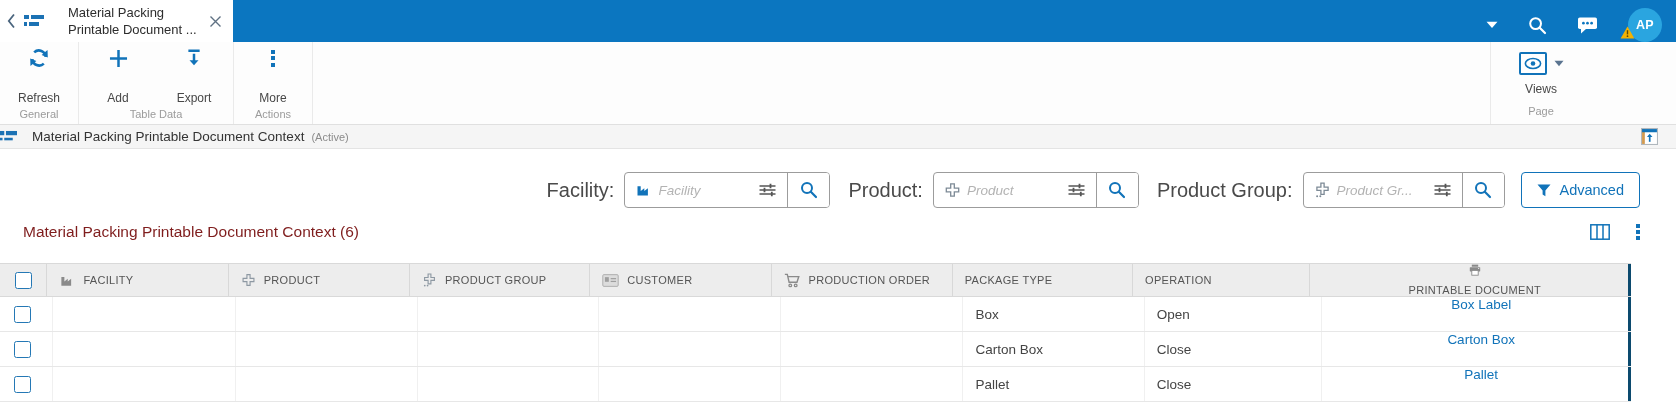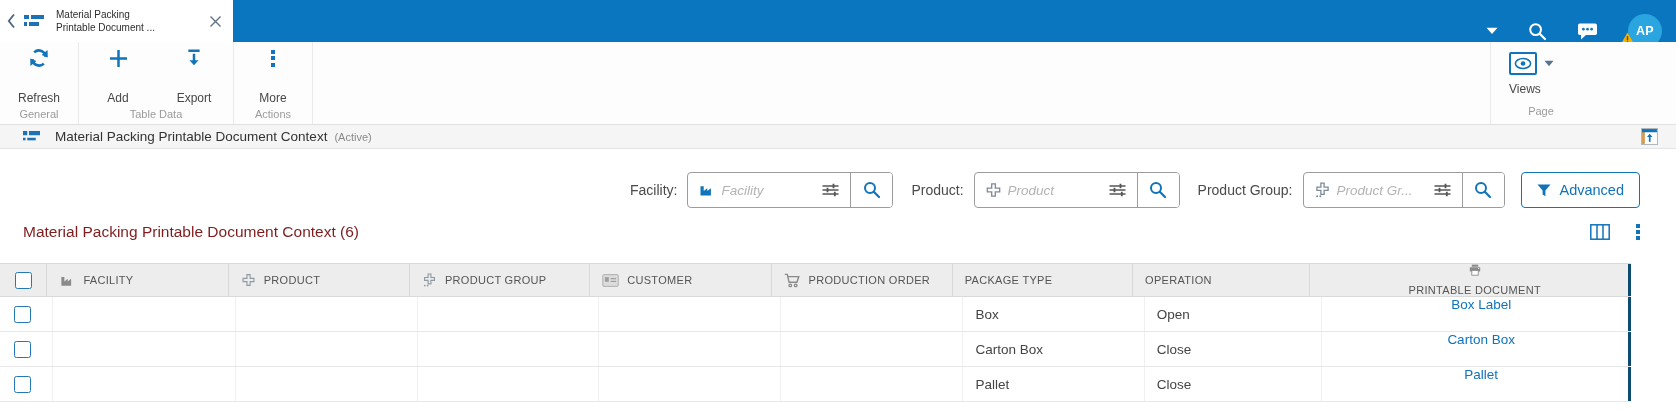"Material Packing" .tab-title { font-size: 10px -> 13px; margin-left: 12px -> 24px }
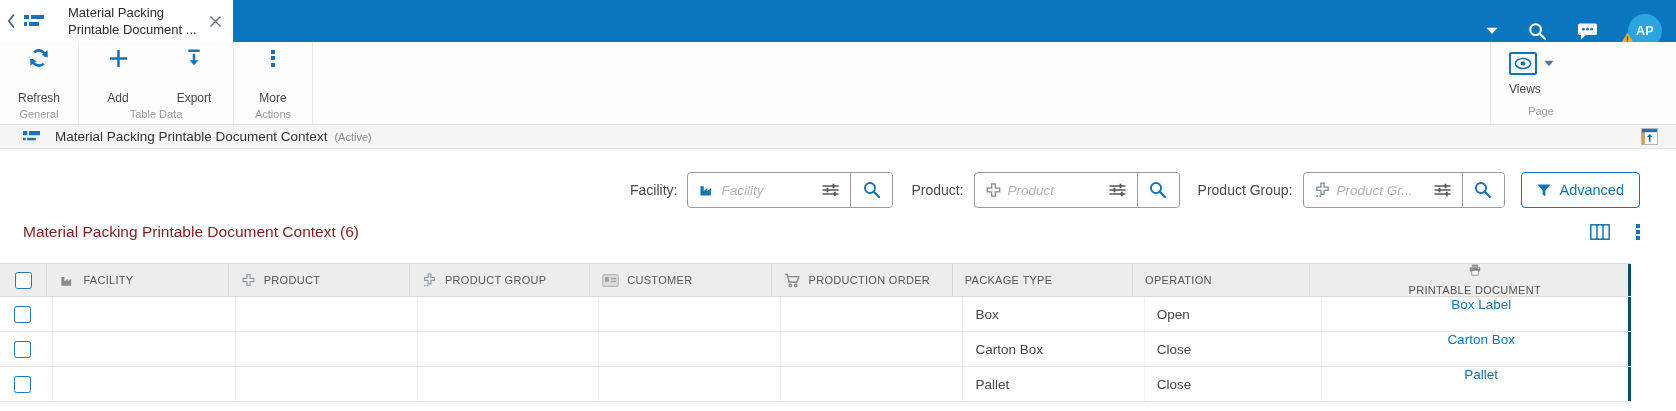"AP" .topbar-icons { top: 10px -> 4px }
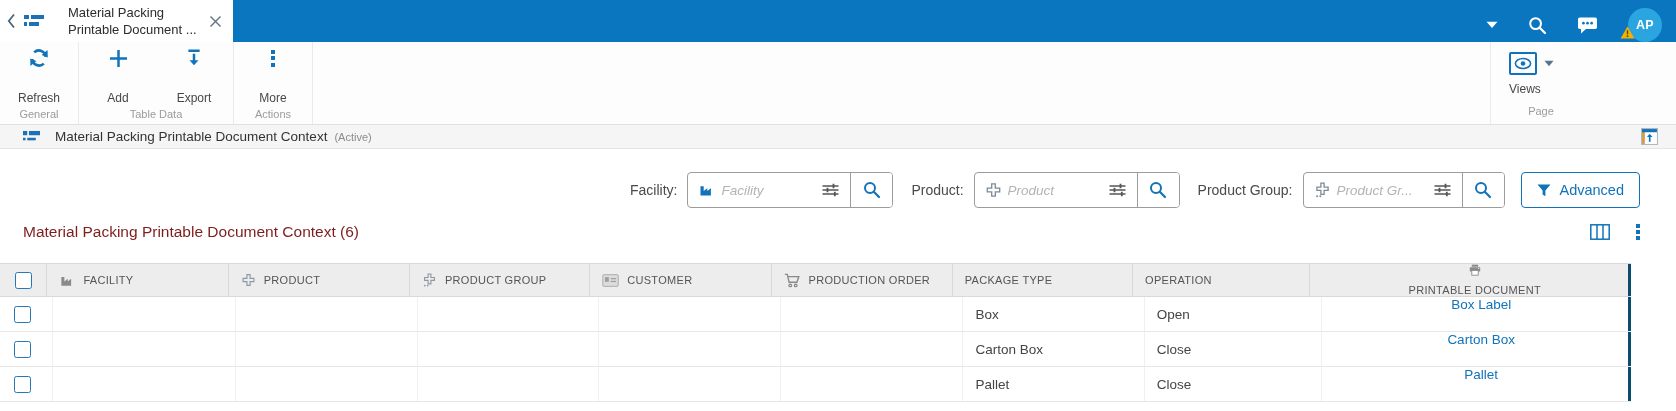"Views" .views-btn { align-items: flex-start -> center }
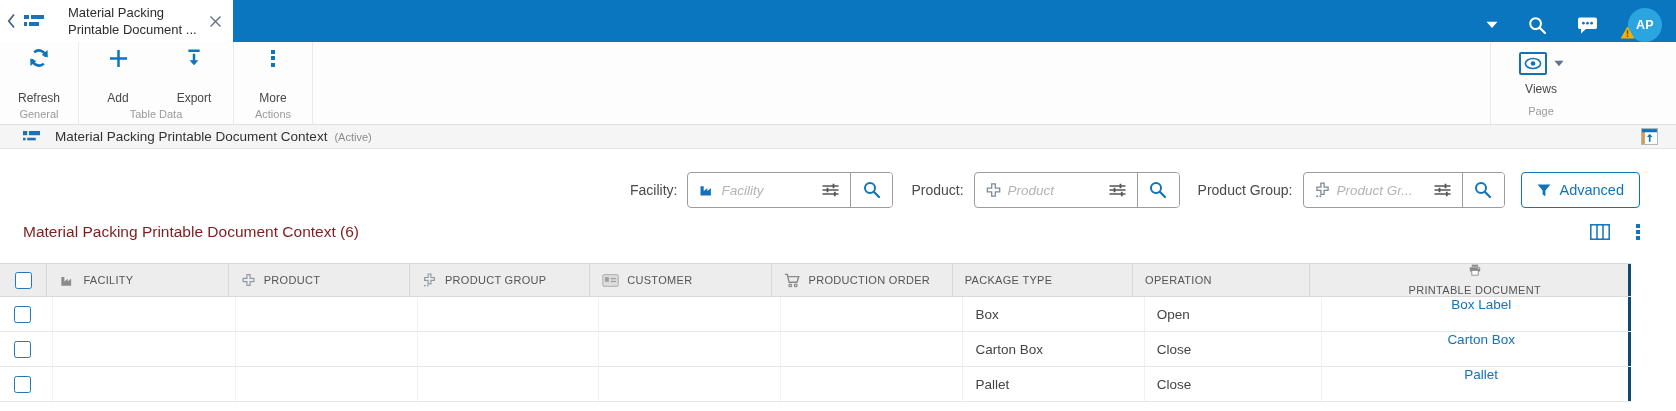"Material Packing Printable Document Context" .page-header { padding-left: 23px -> none }
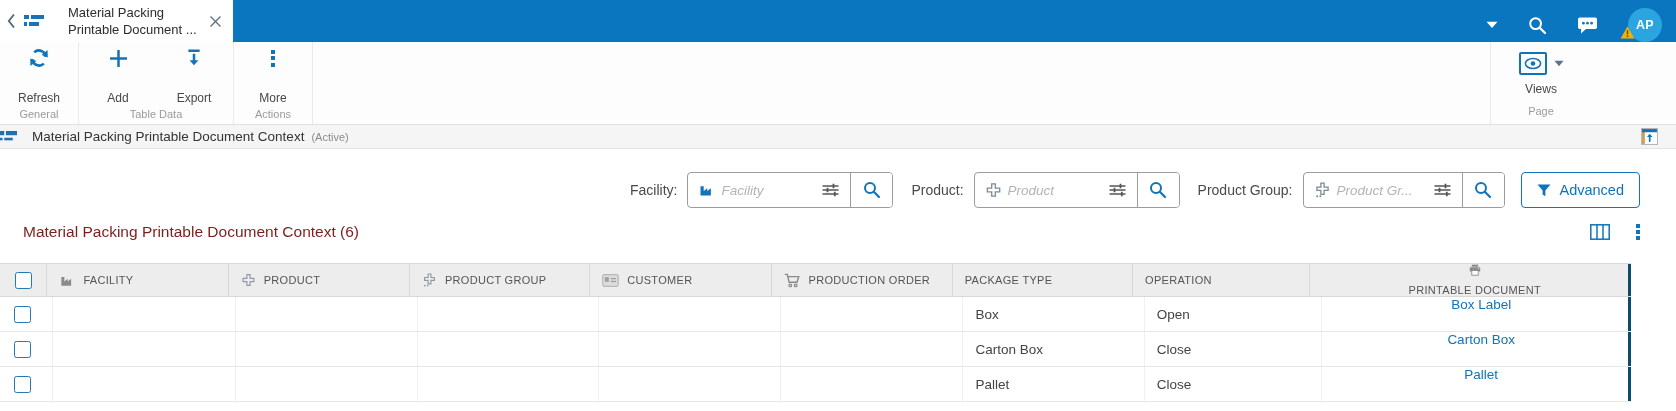"Facility:" .f-label { font-size: 14px -> 20px }
